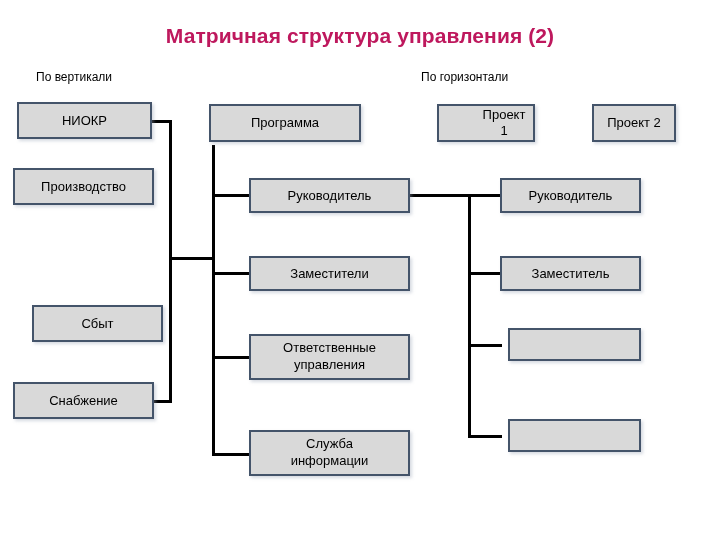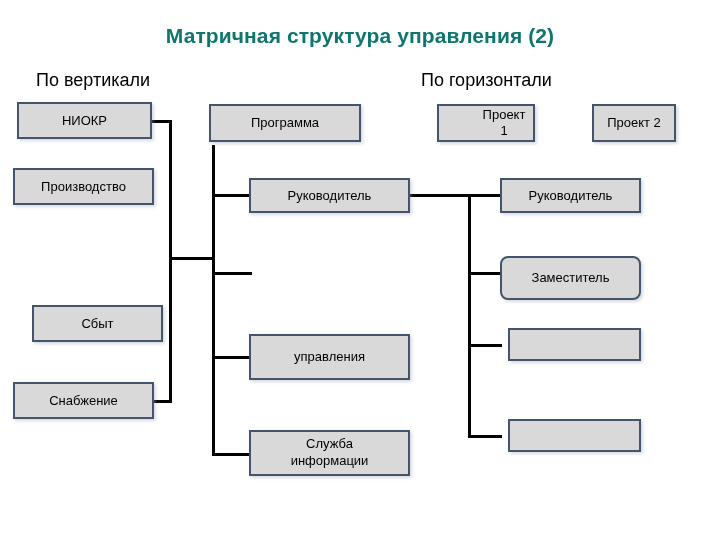"Матричная структура управления (2)" .title { color: #0f766e -> #be185d }
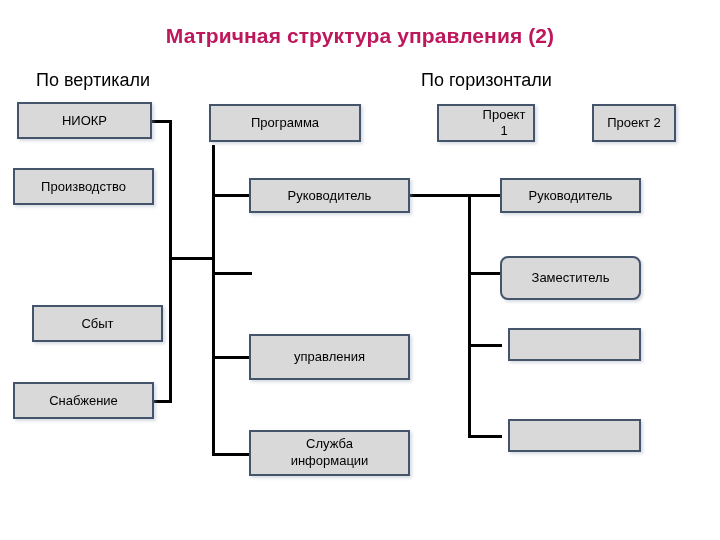"По вертикали" .col-header { font-size: 18px -> 12px }
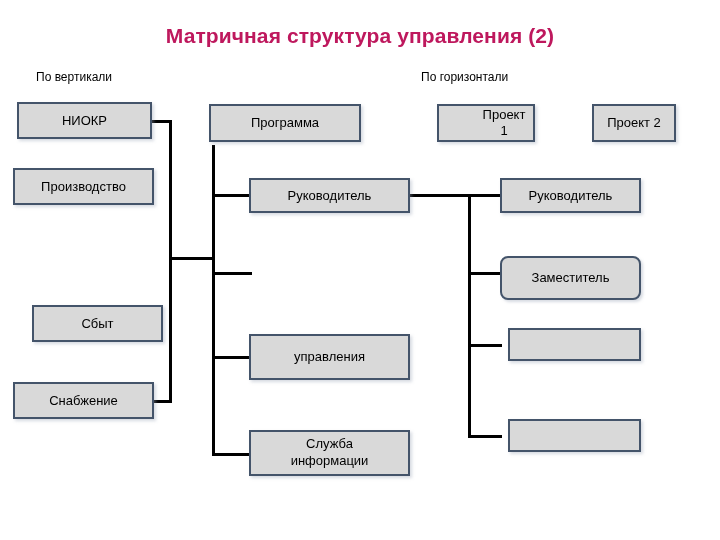"Заместители" div.box { html: none -> <div>Заместители</div> }
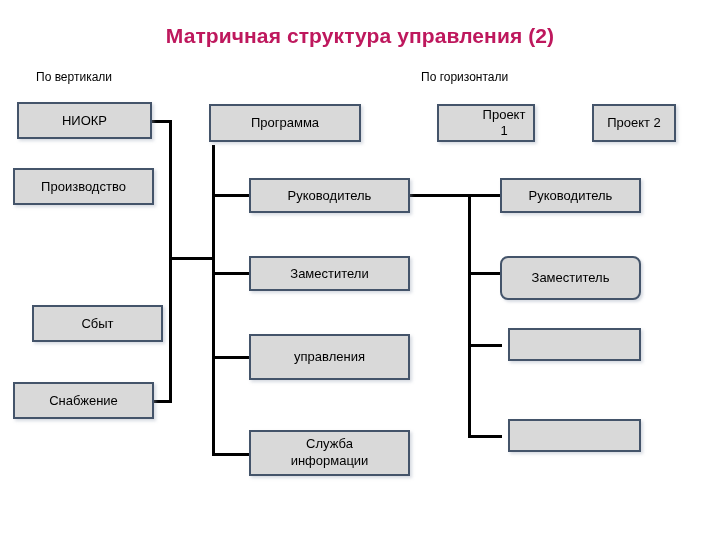"Заместитель" div.box { border-radius: 8px -> none; height: 44px -> 35px }
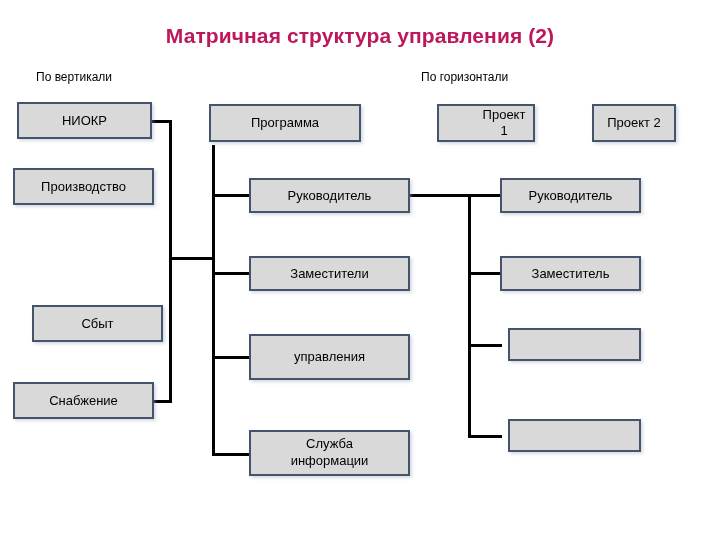"Ответственные" span { html: none -> <span>Ответственные</span> }
